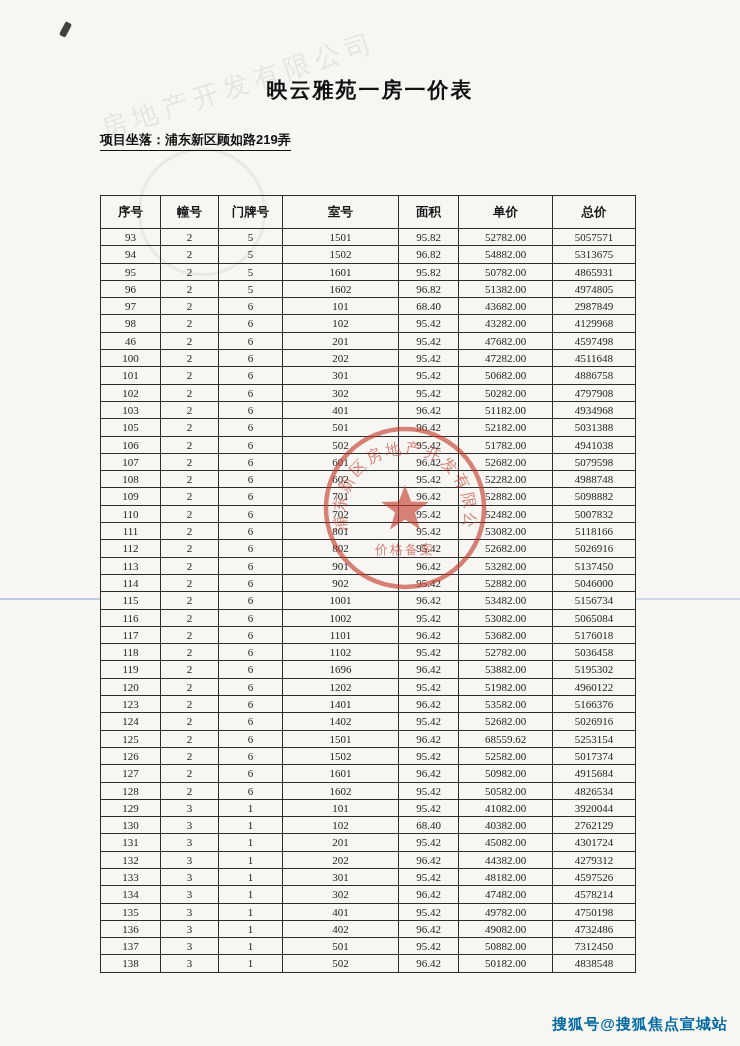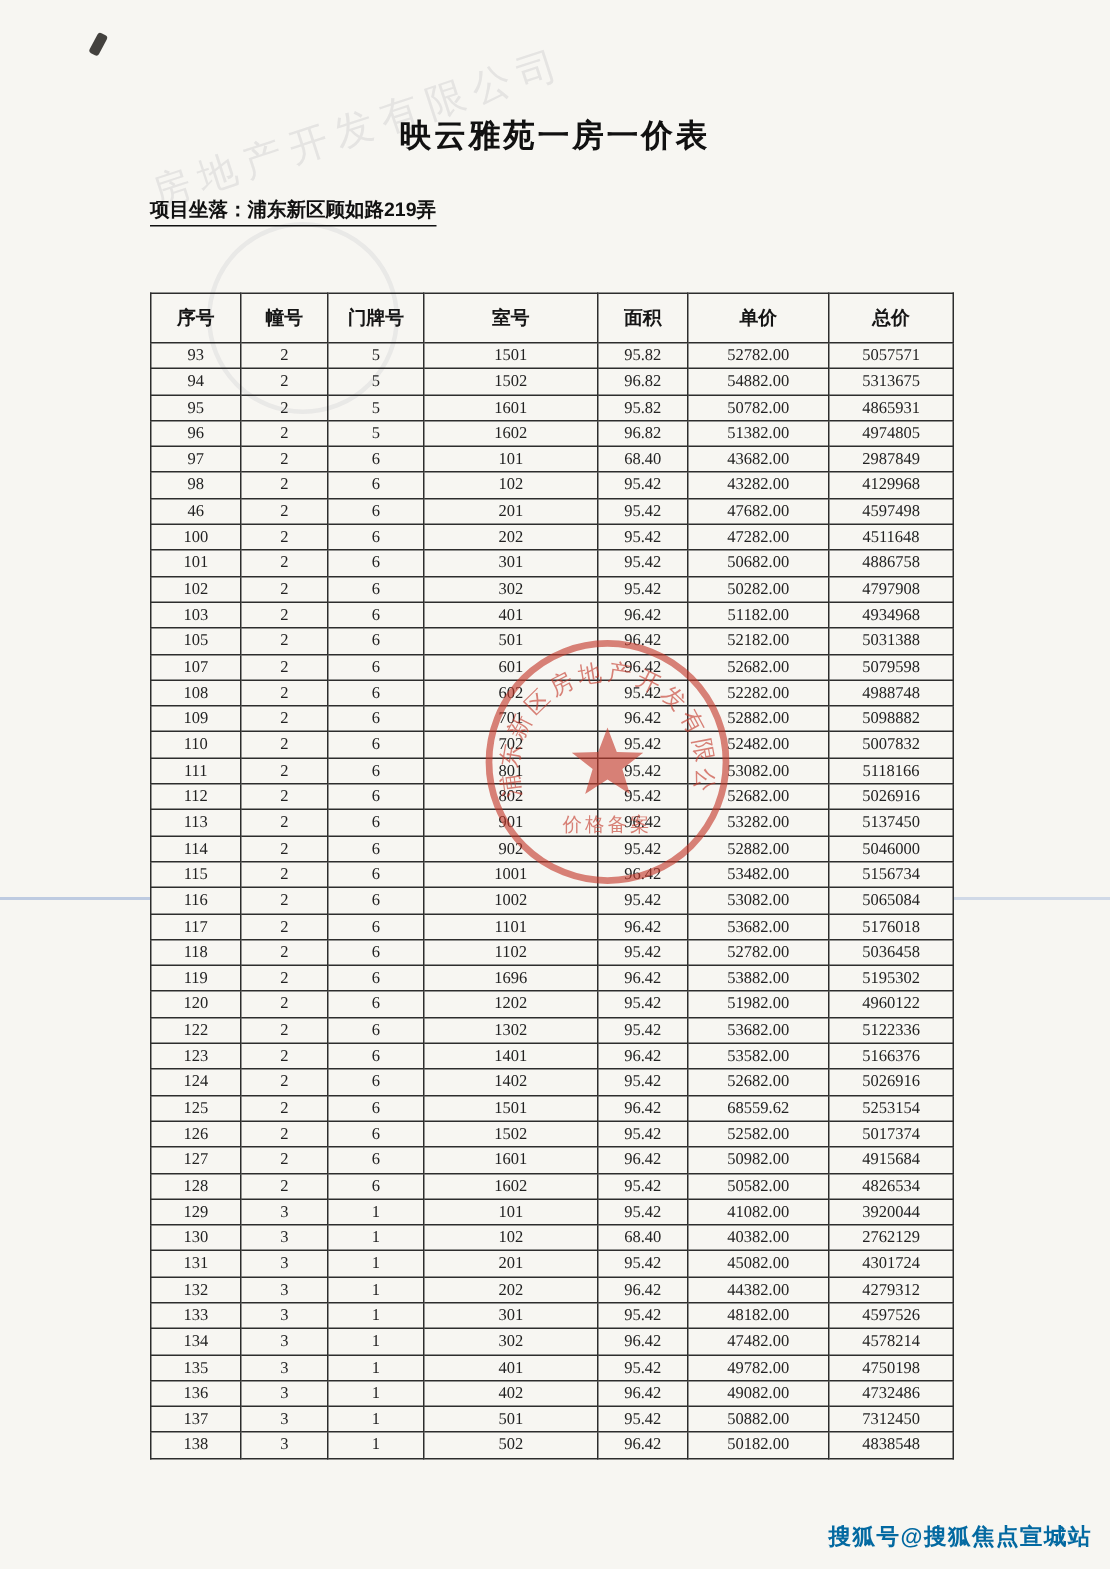"106" tr { html: none -> <tr> <td>106</td> <td>2</td> <td>6</td> <td>502</td> <td>95.42</td> <td>51782.00</td> <td>4941038</td> </tr> }
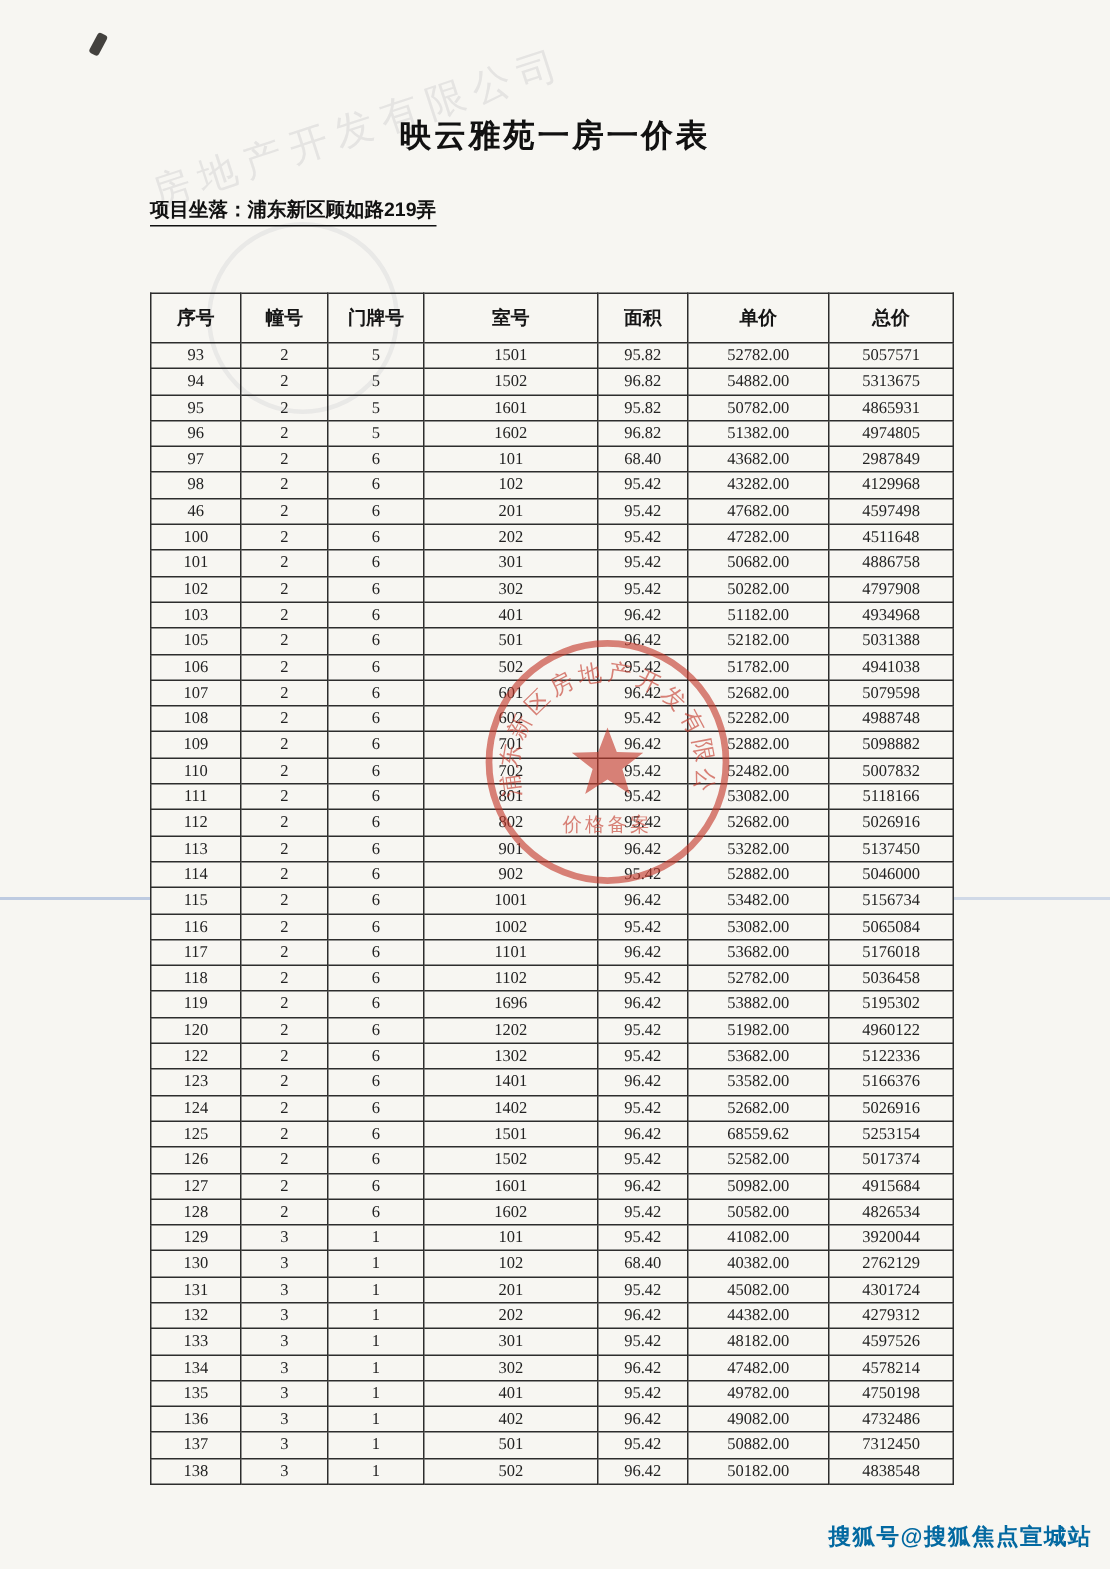"122" tr { html: <tr> <td>122</td> <td>2</td> <td>6</td> <td>1302</td> <td>95.42</td> <td>53682.00</td> <td>5122336</td> </tr> -> none }
